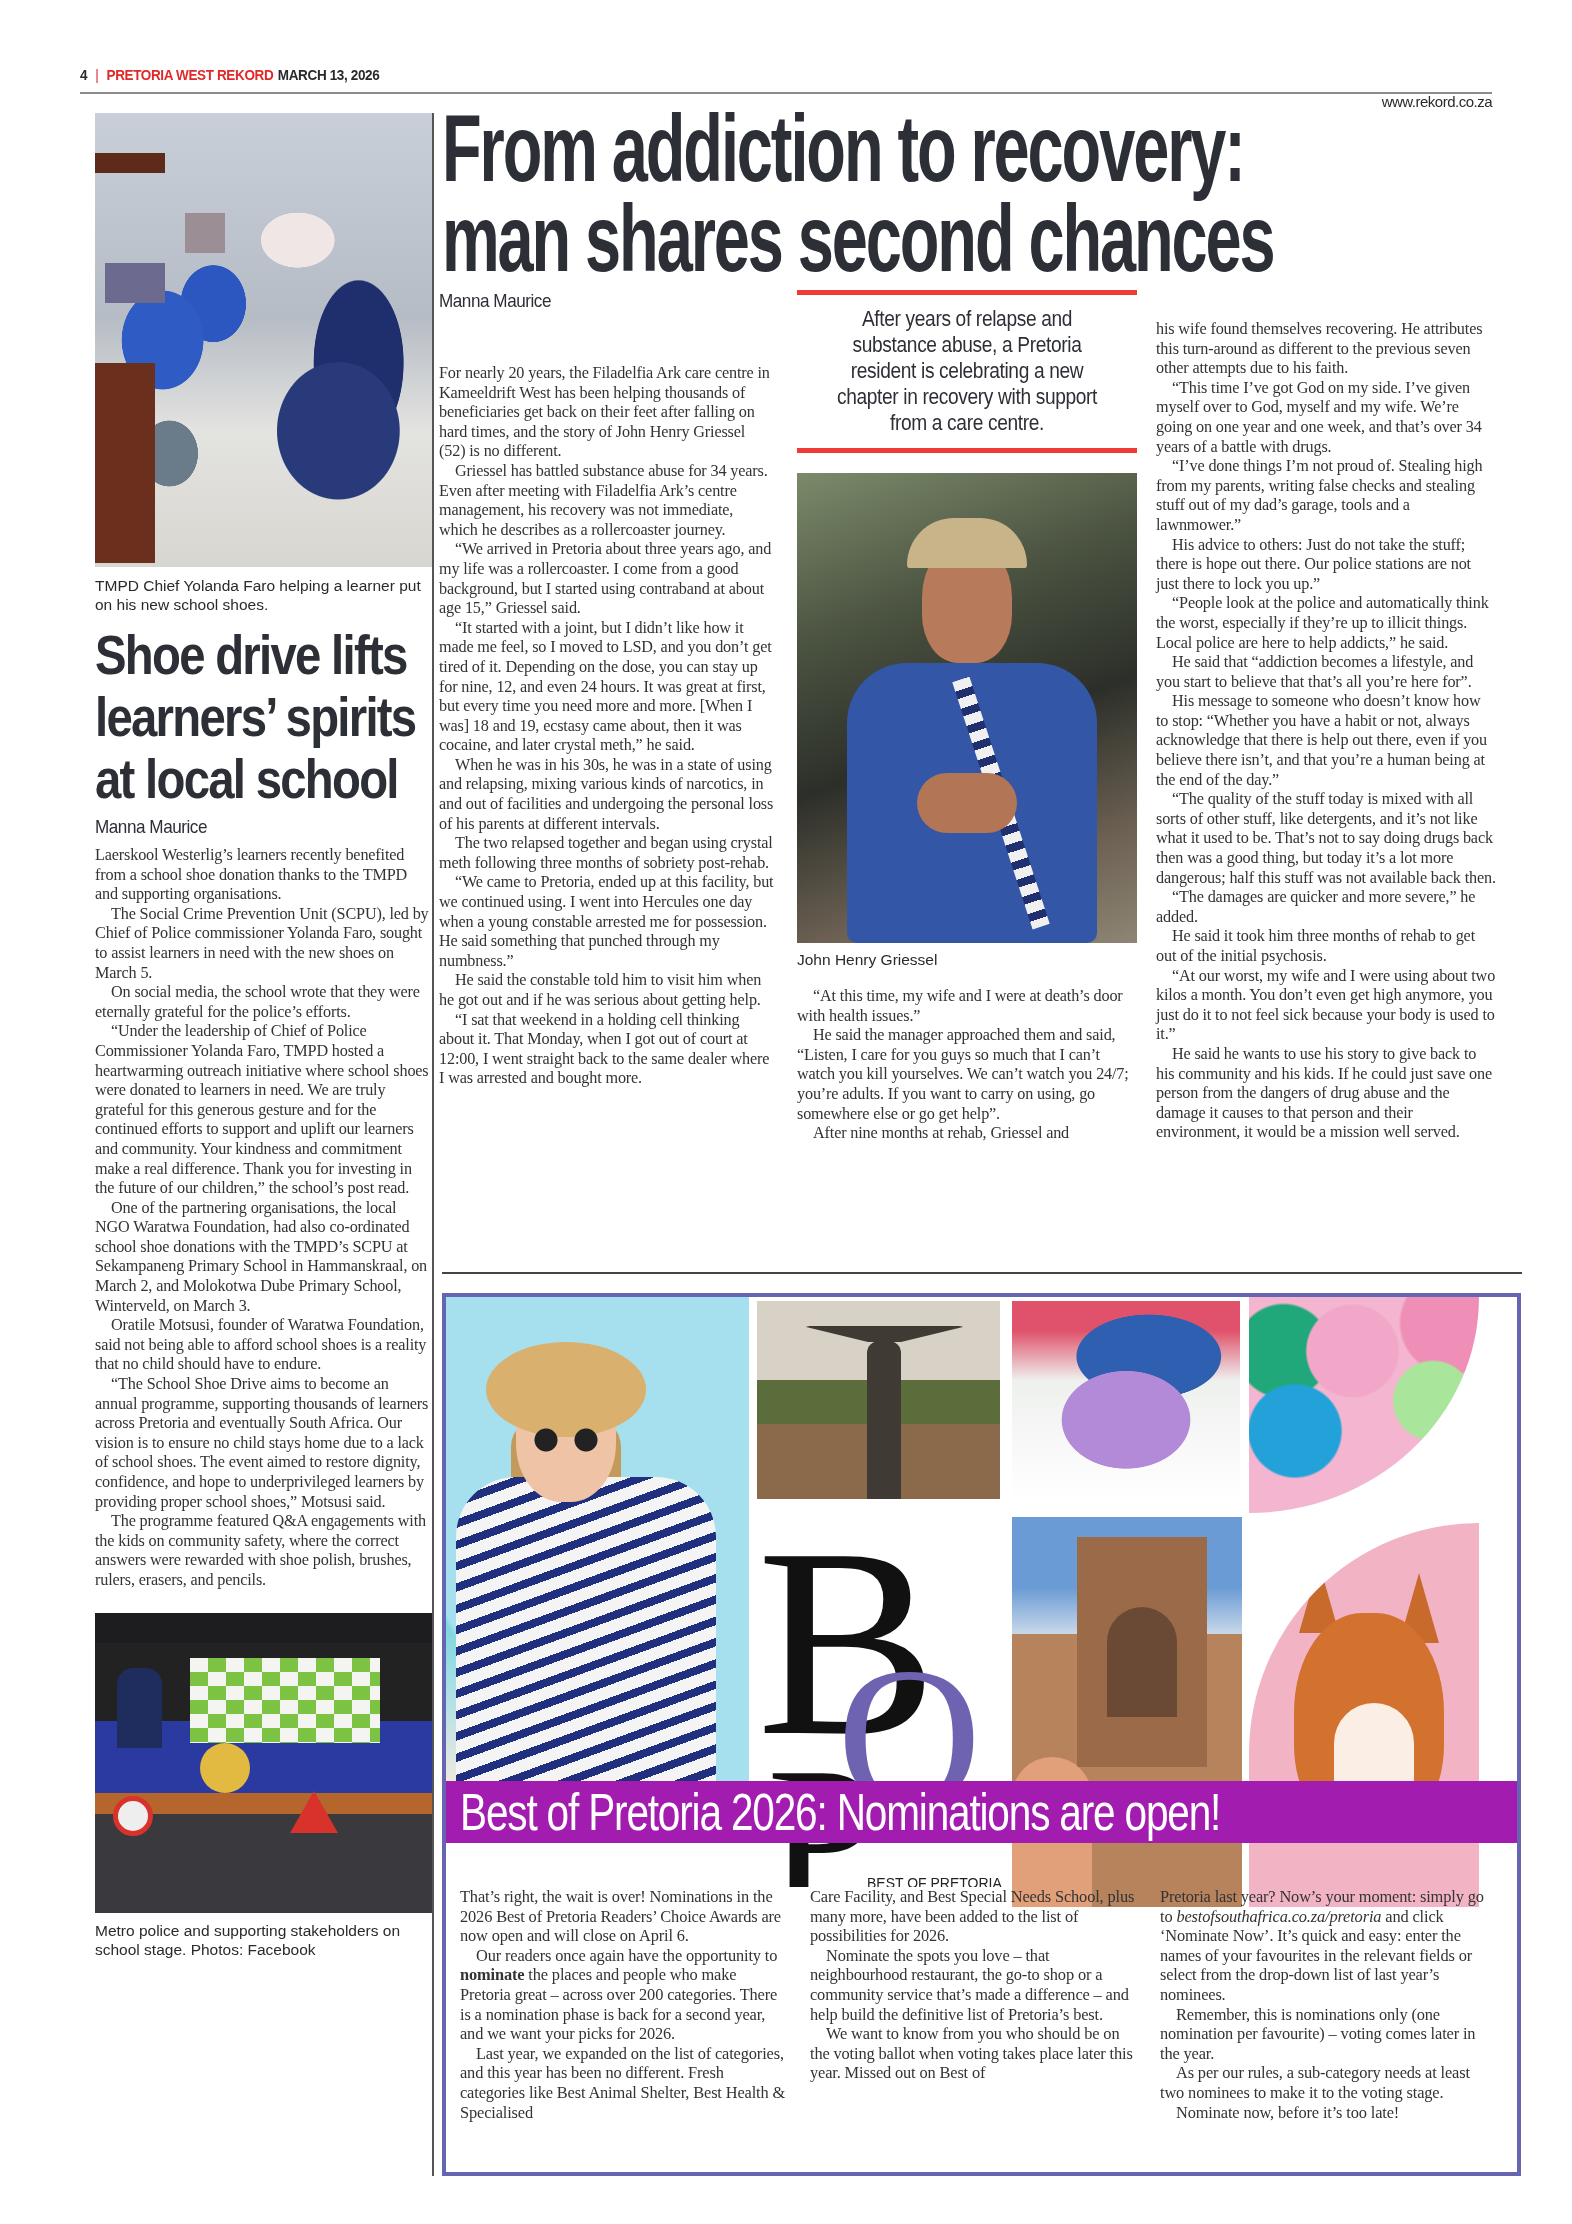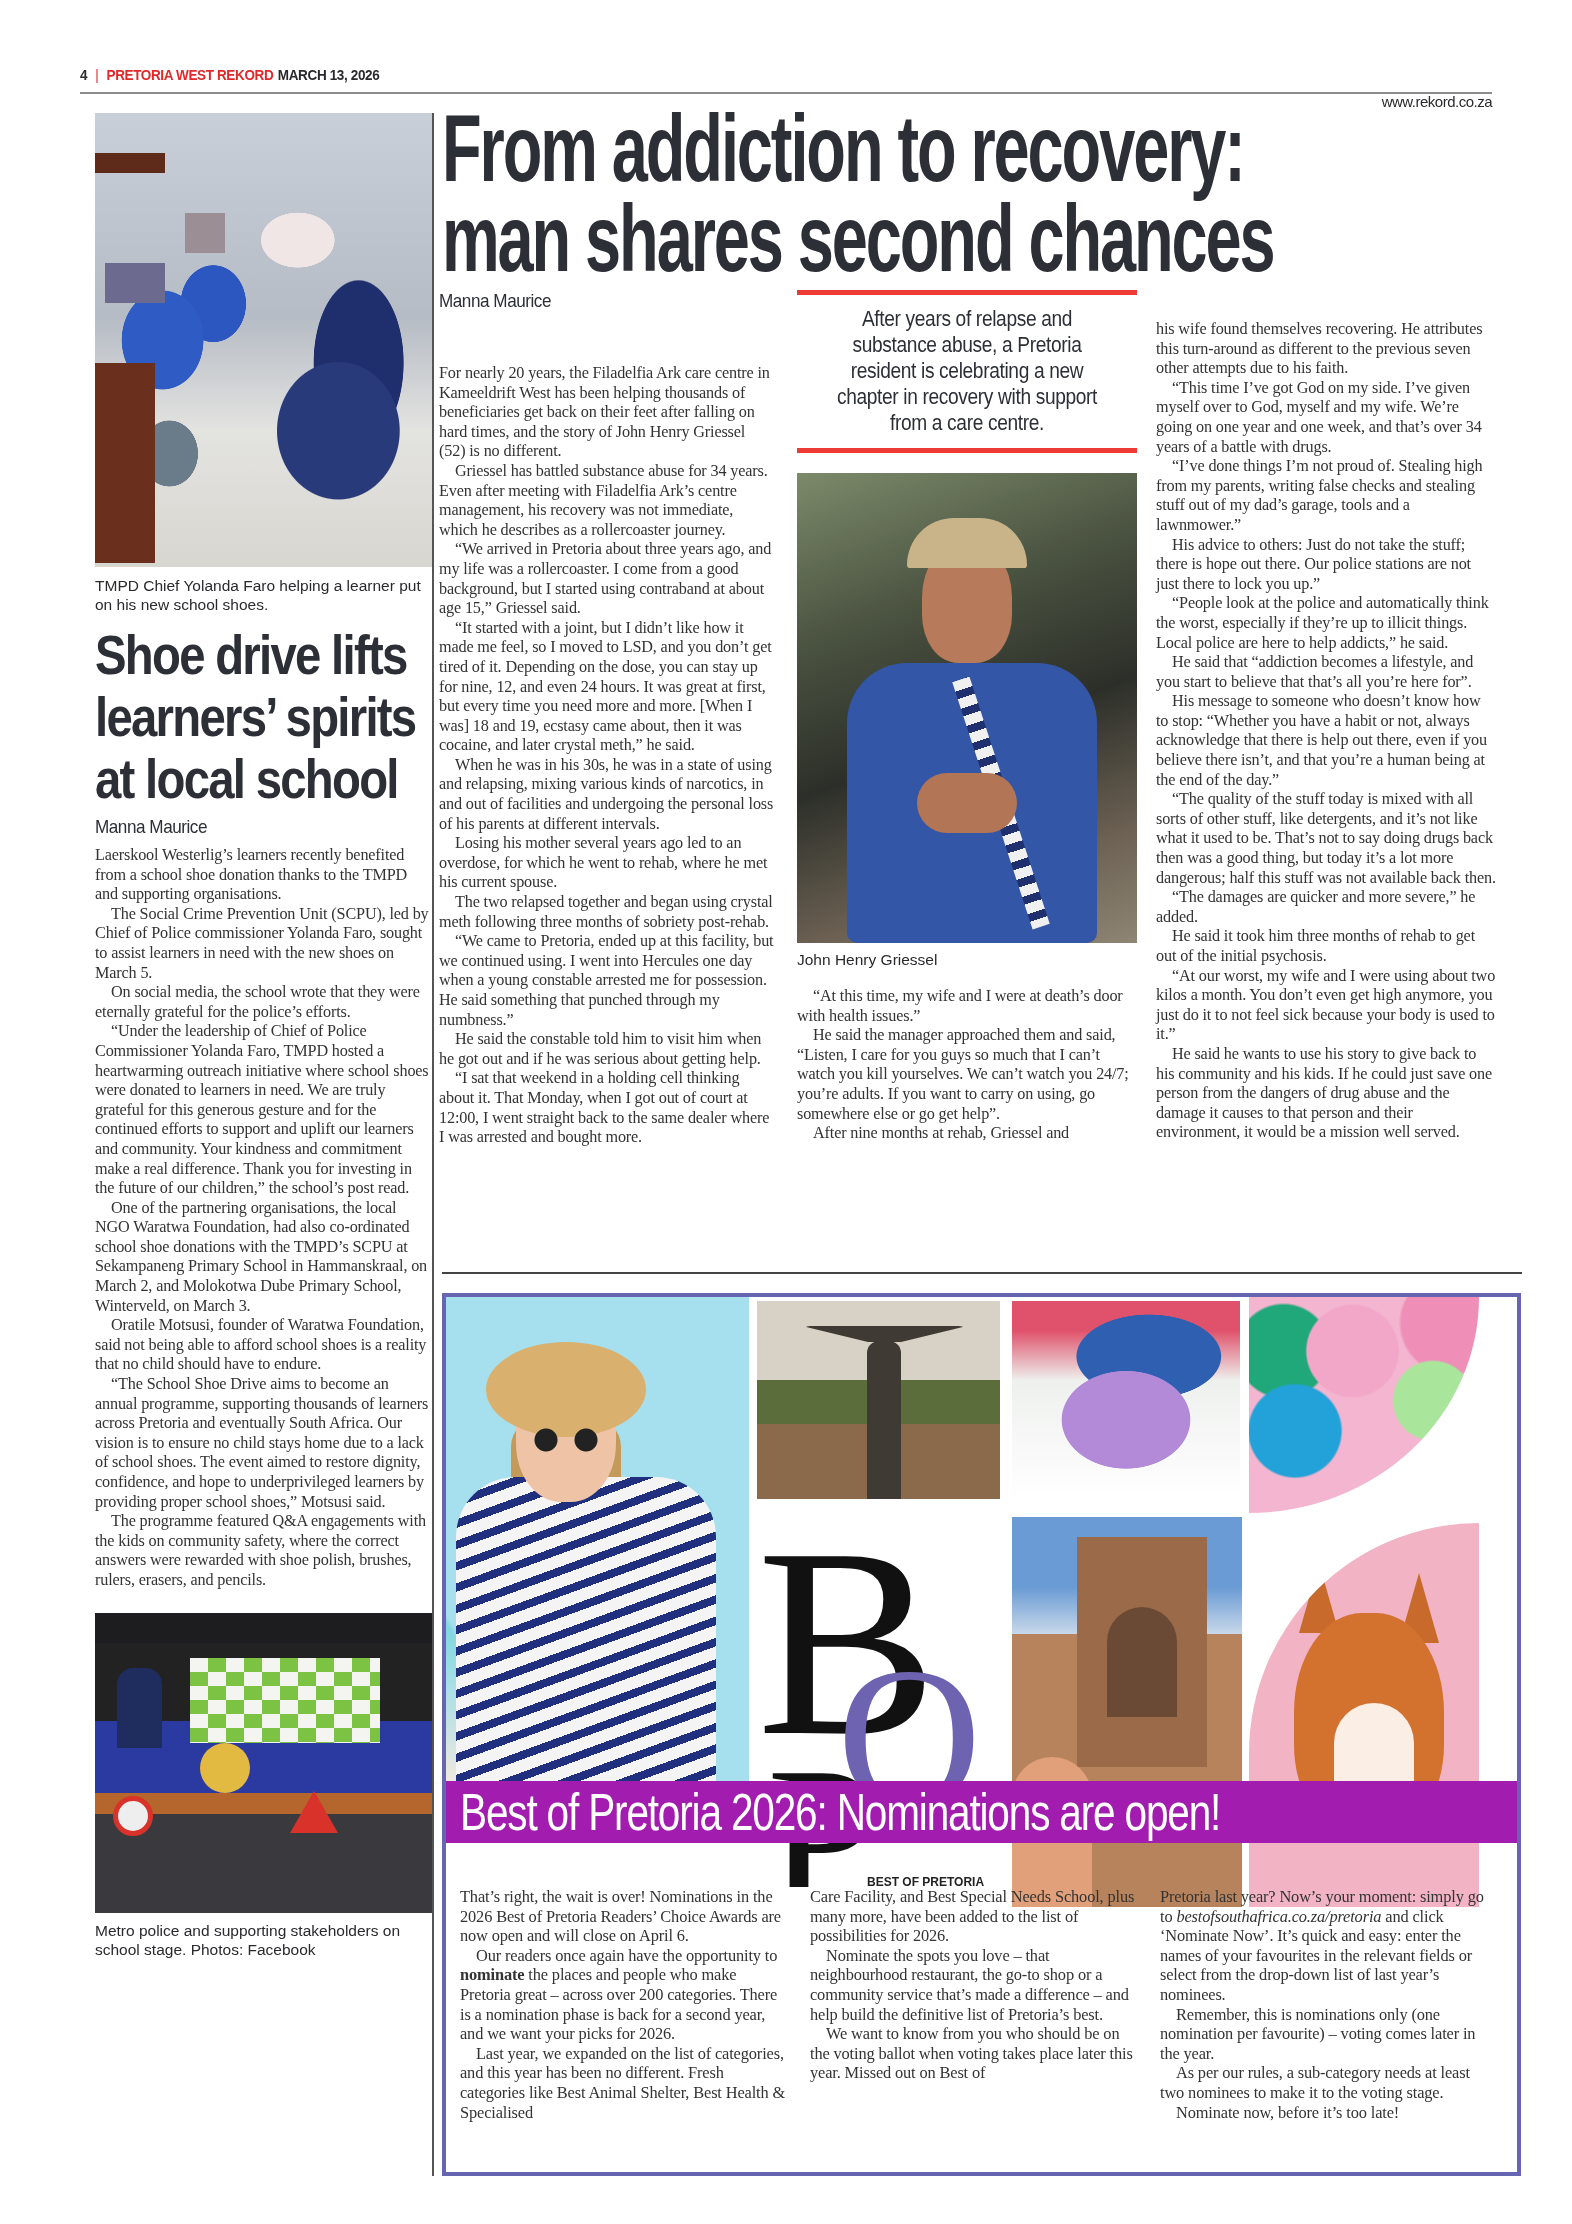"Losing his mother several years" p { html: <p>Losing his mother several years ago led to an overdose, for which he went to rehab, where he met his current spouse.</p> -> none }
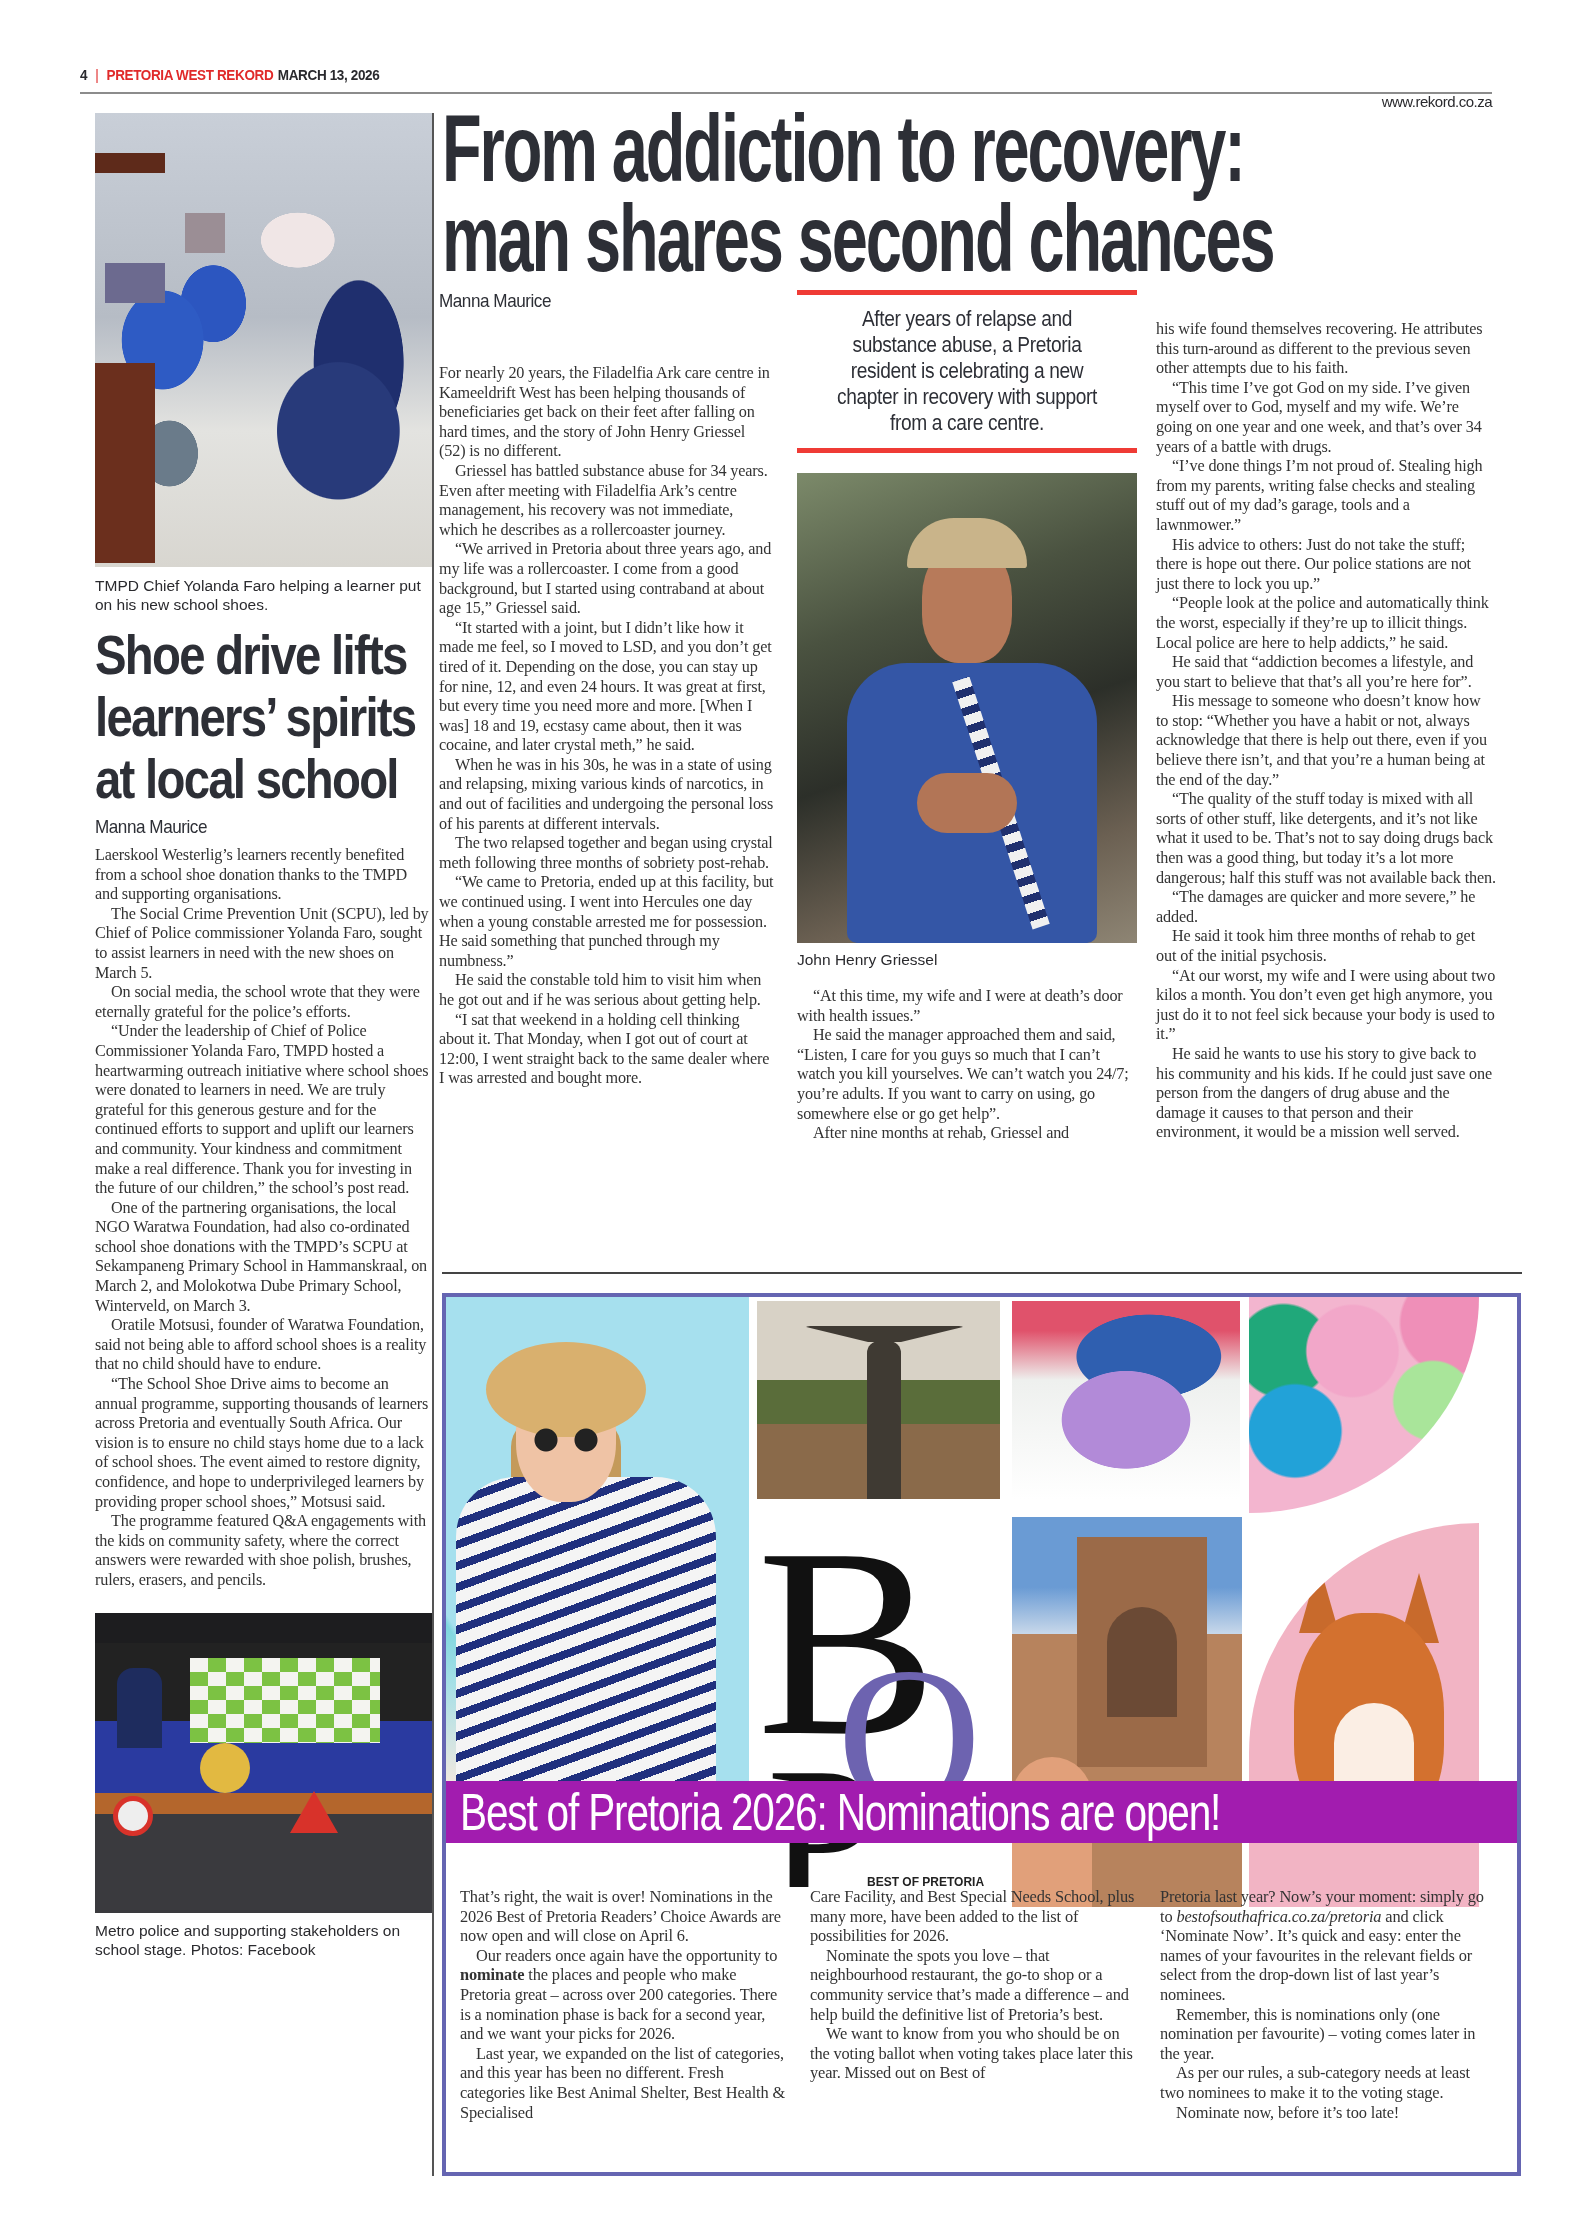"BEST OF PRETORIA" .ad .bop .label { font-size: 12px -> 14px; font-weight: bold -> normal }
